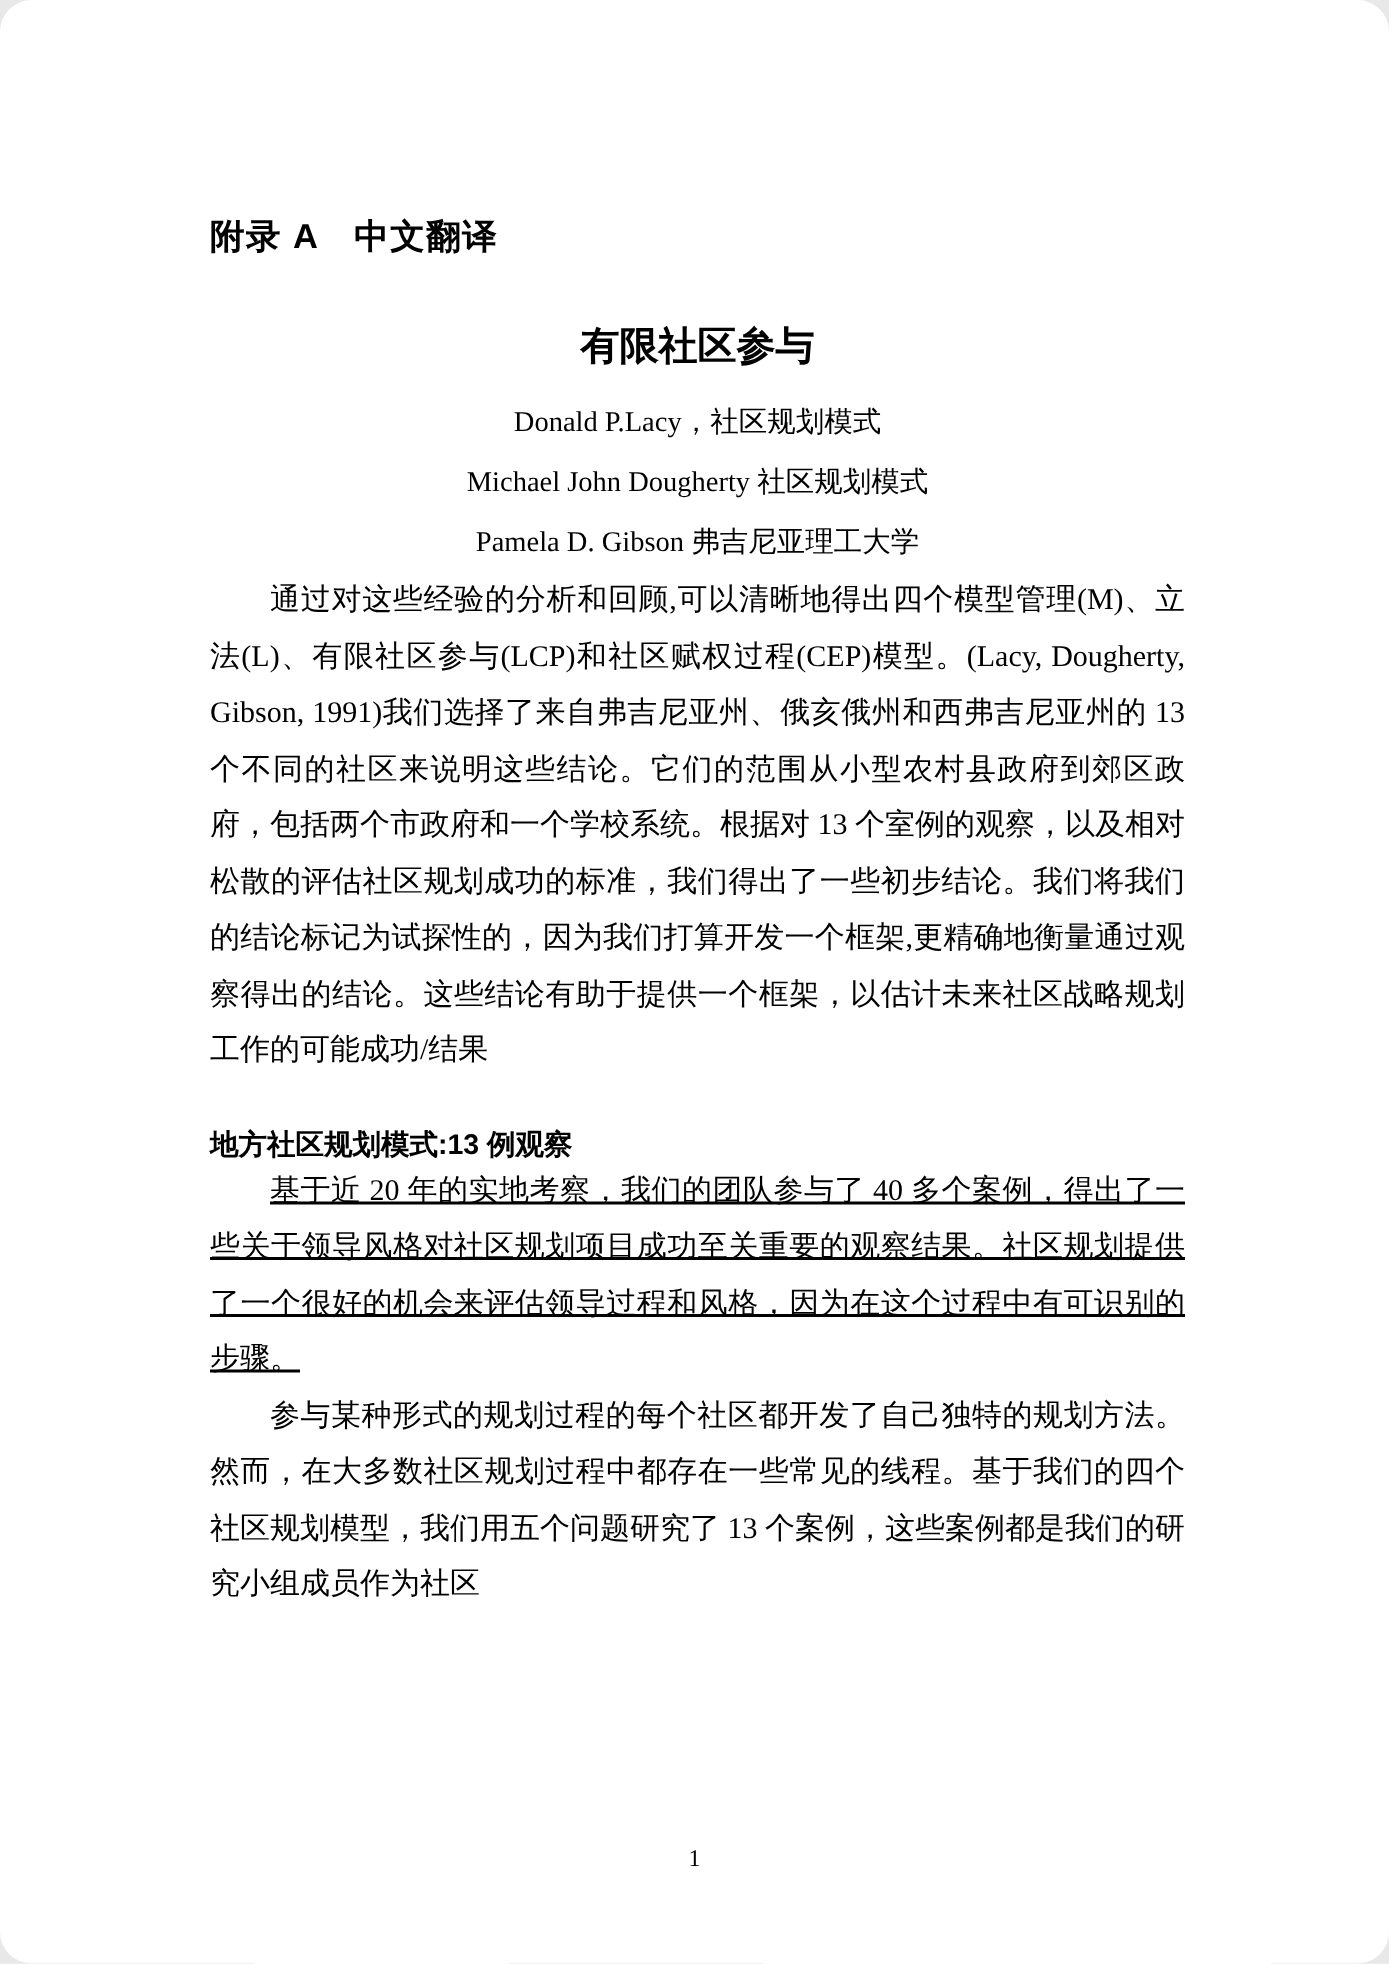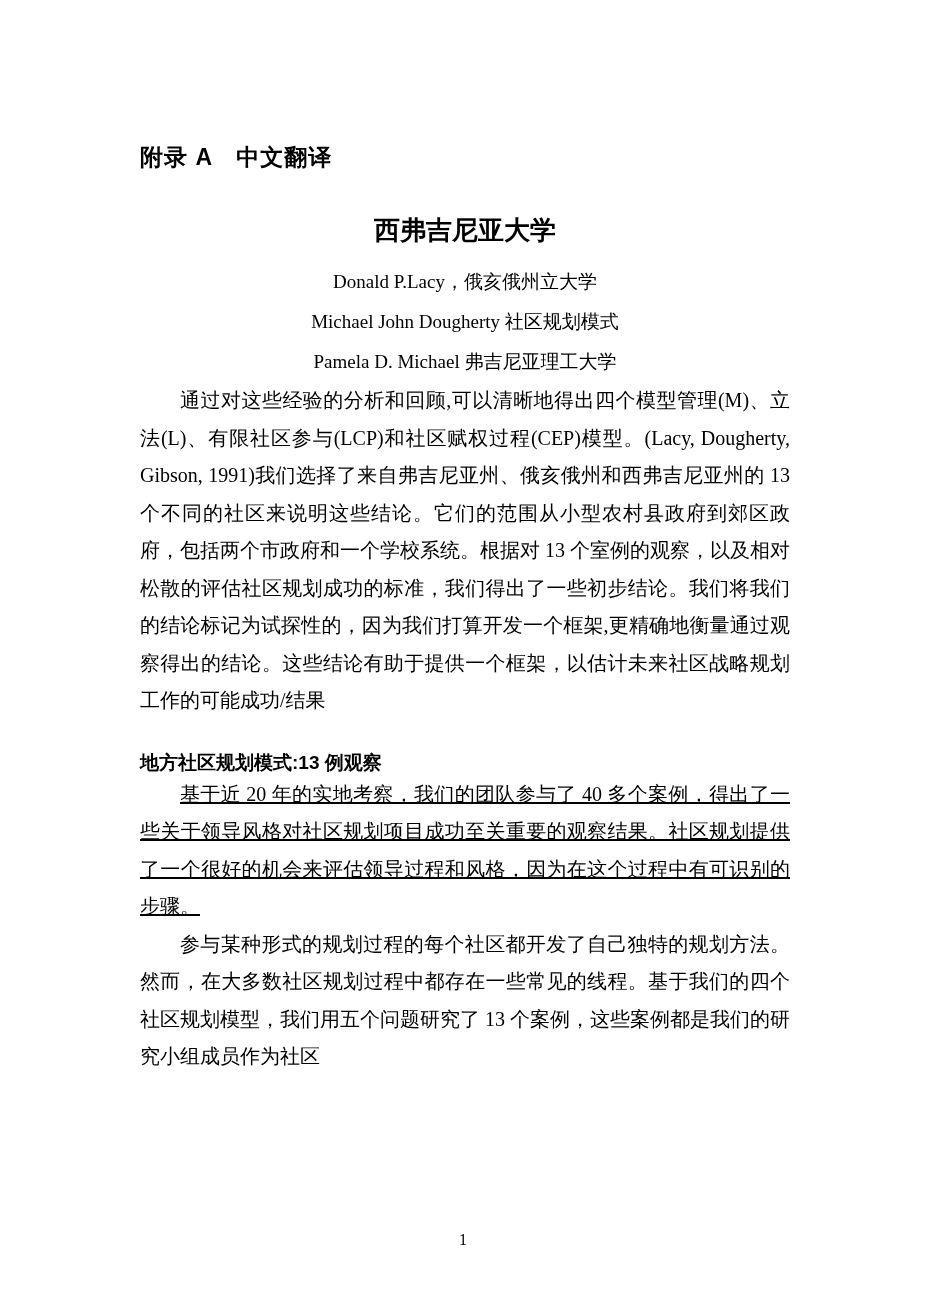"附录 A 中文翻译" .page { border-radius: none -> 21px }
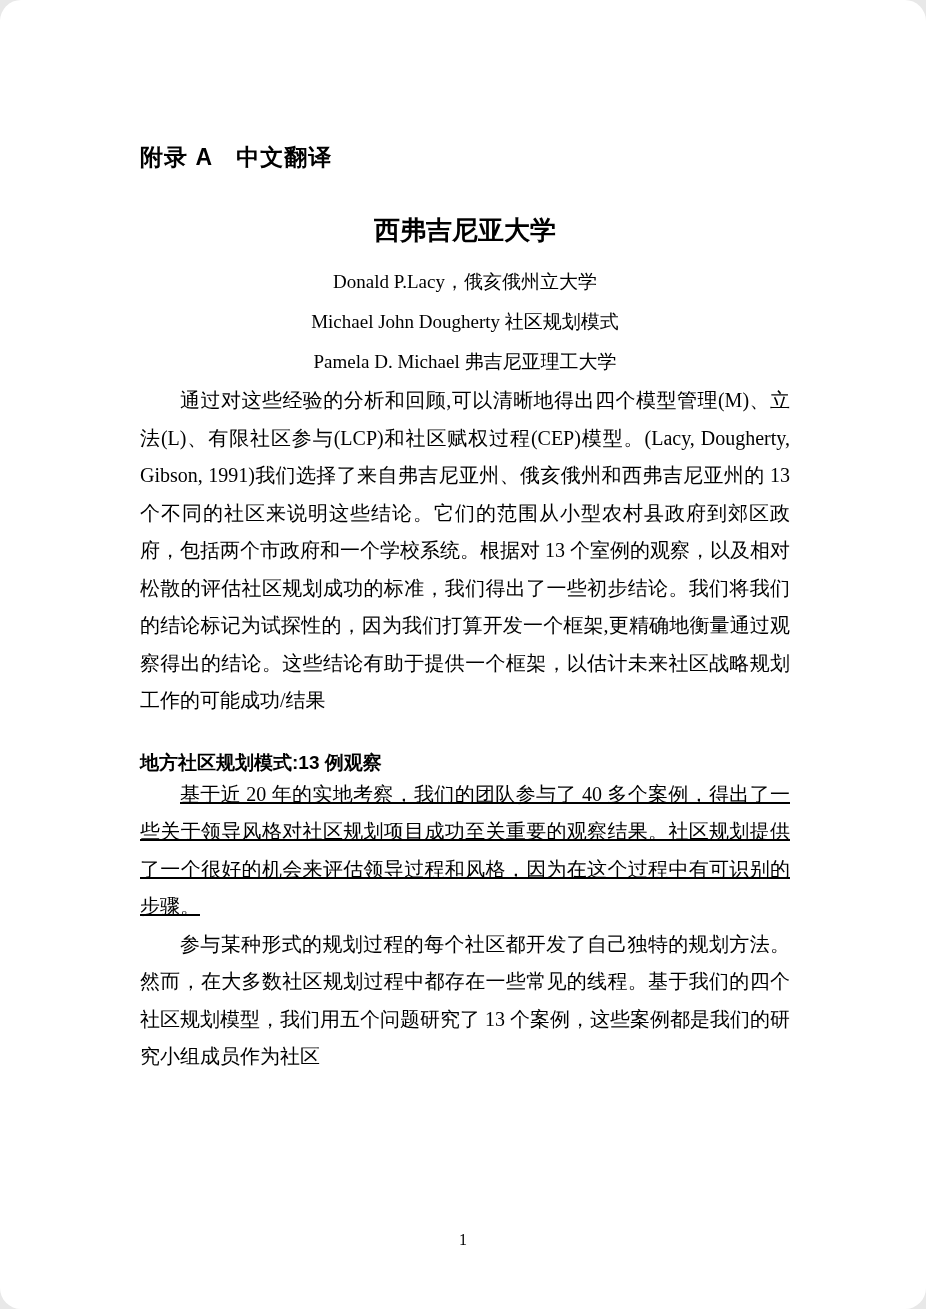"西弗吉尼亚大学" h1.doc-title { text: 西弗吉尼亚大学 -> 有限社区参与 }
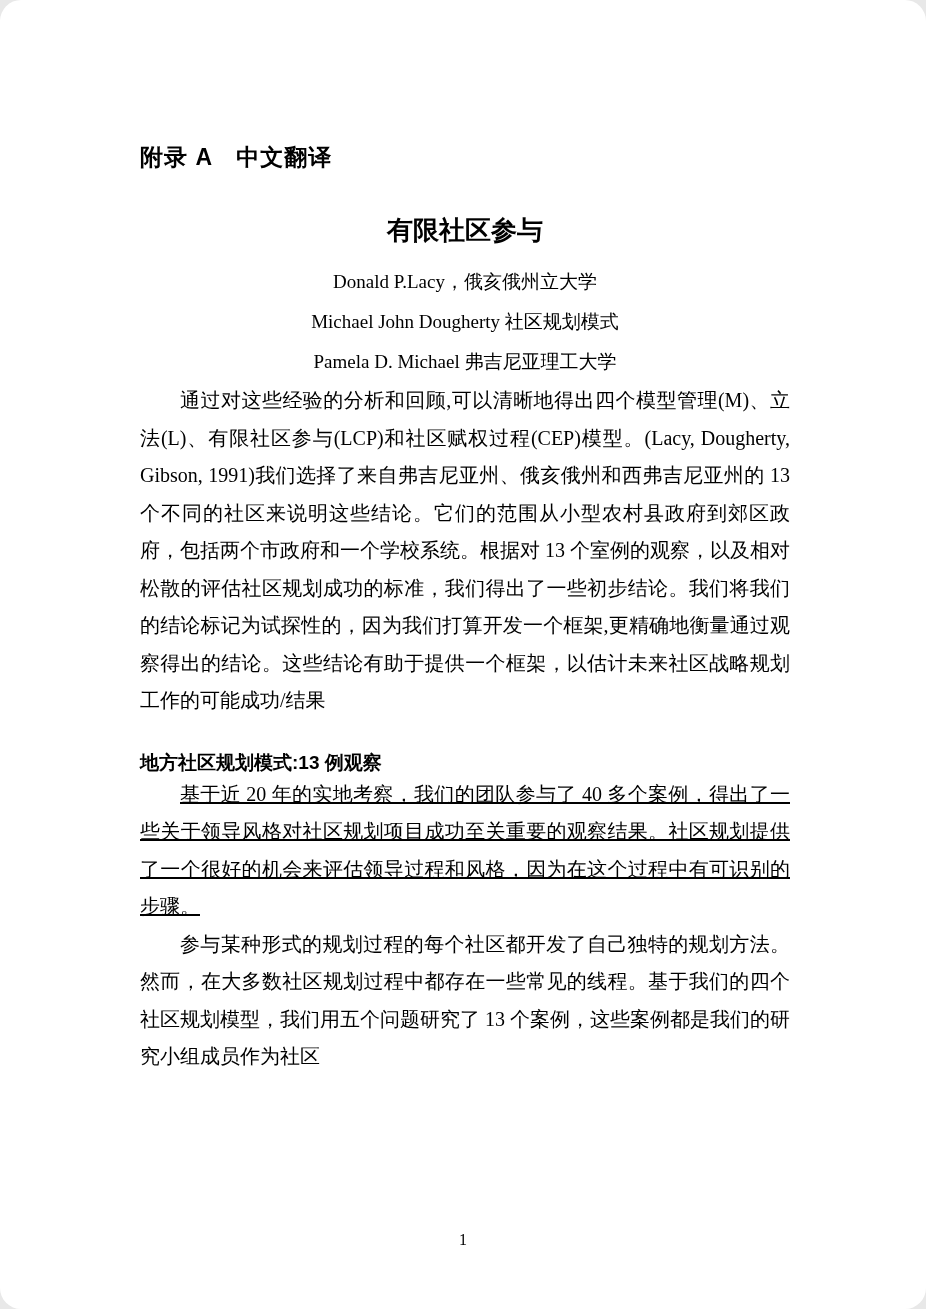"Donald P.Lacy，俄亥俄州立大学" p.author-line { text: 俄亥俄州立大学 -> 社区规划模式 }
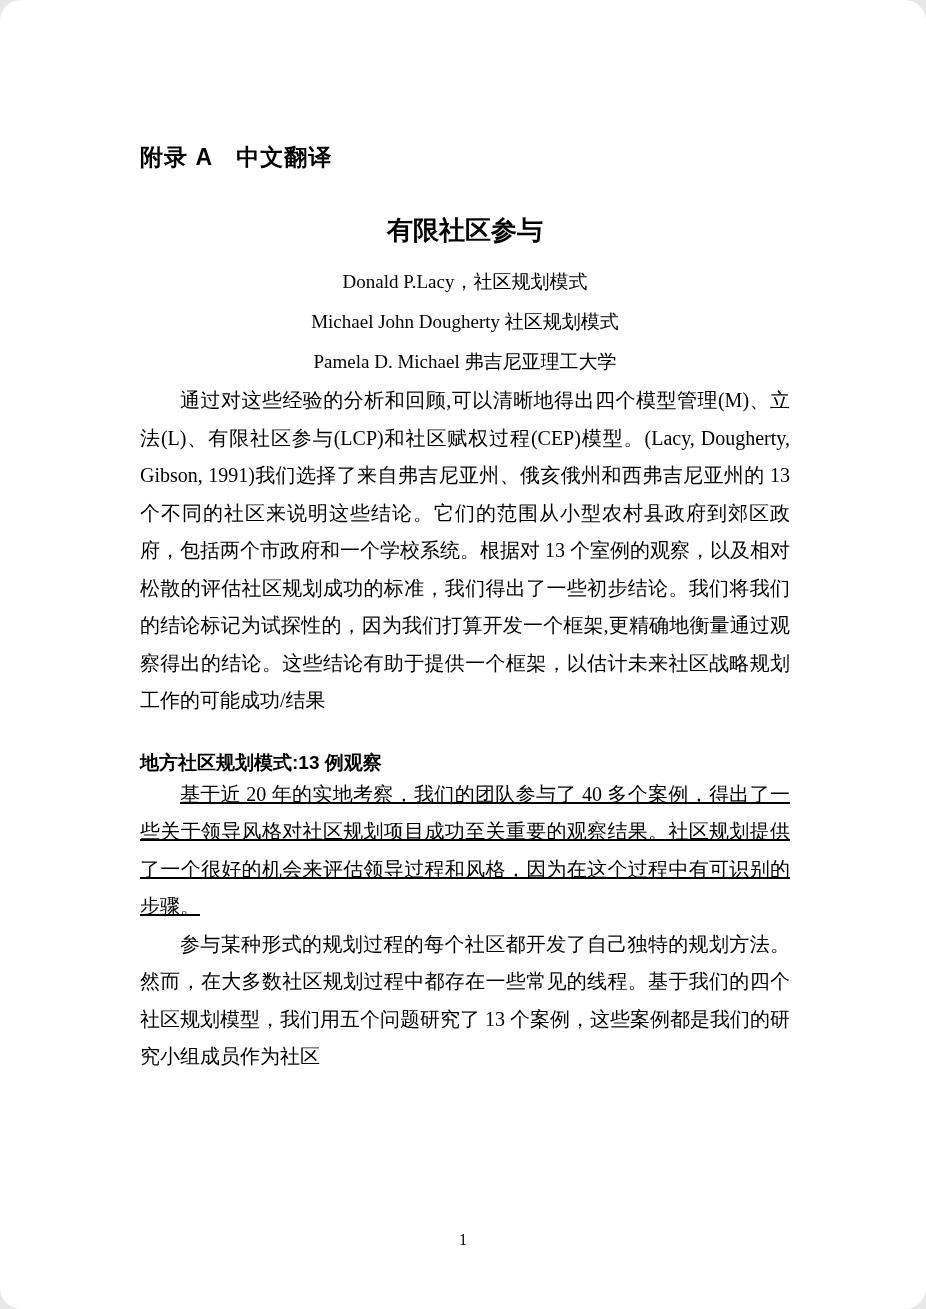"Pamela D. Michael 弗吉尼亚理工大学" p.author-line { text: Michael -> Gibson }
